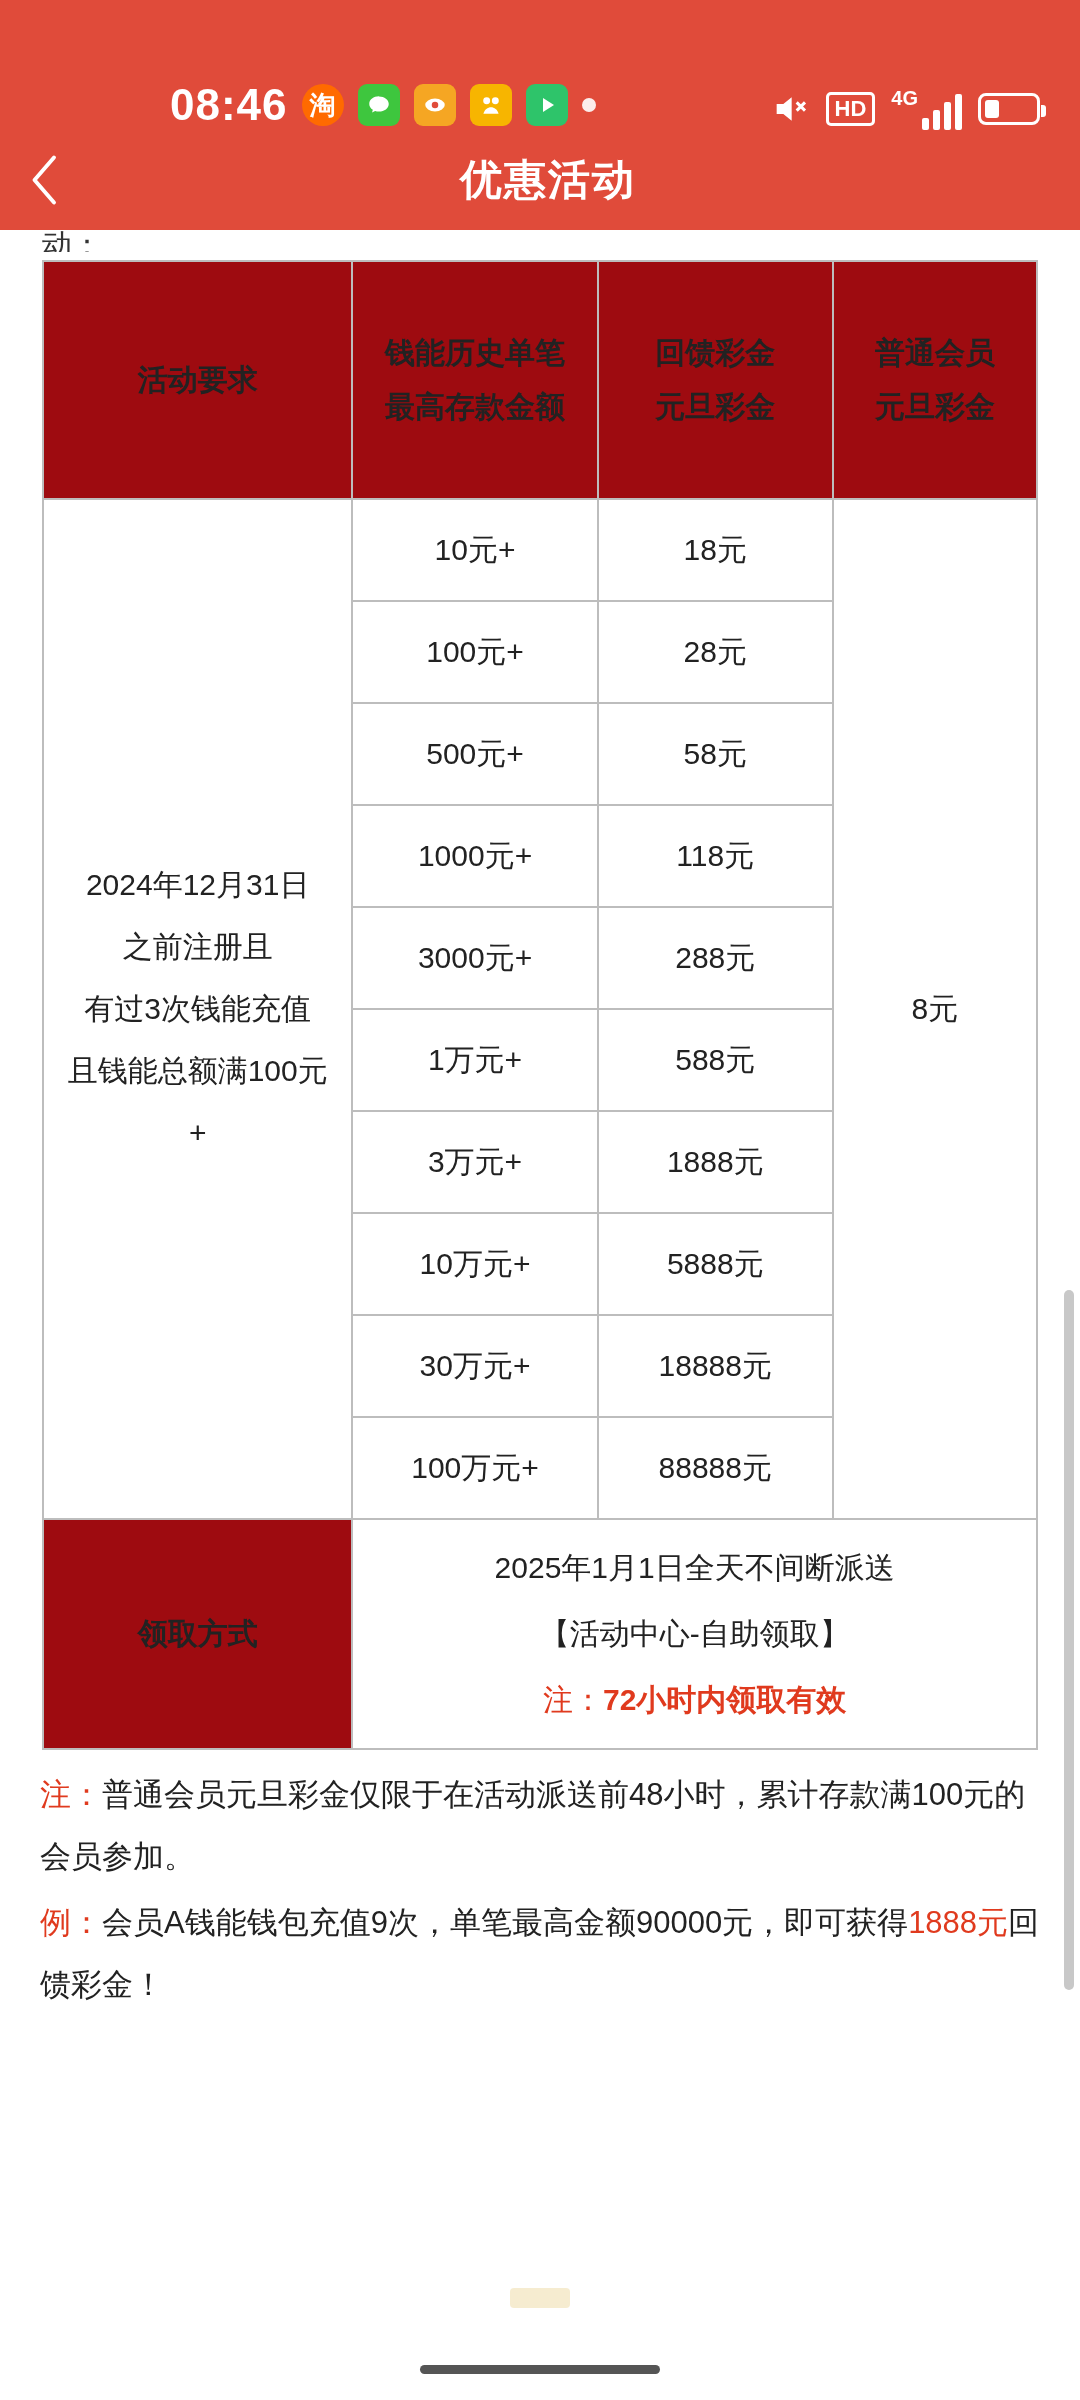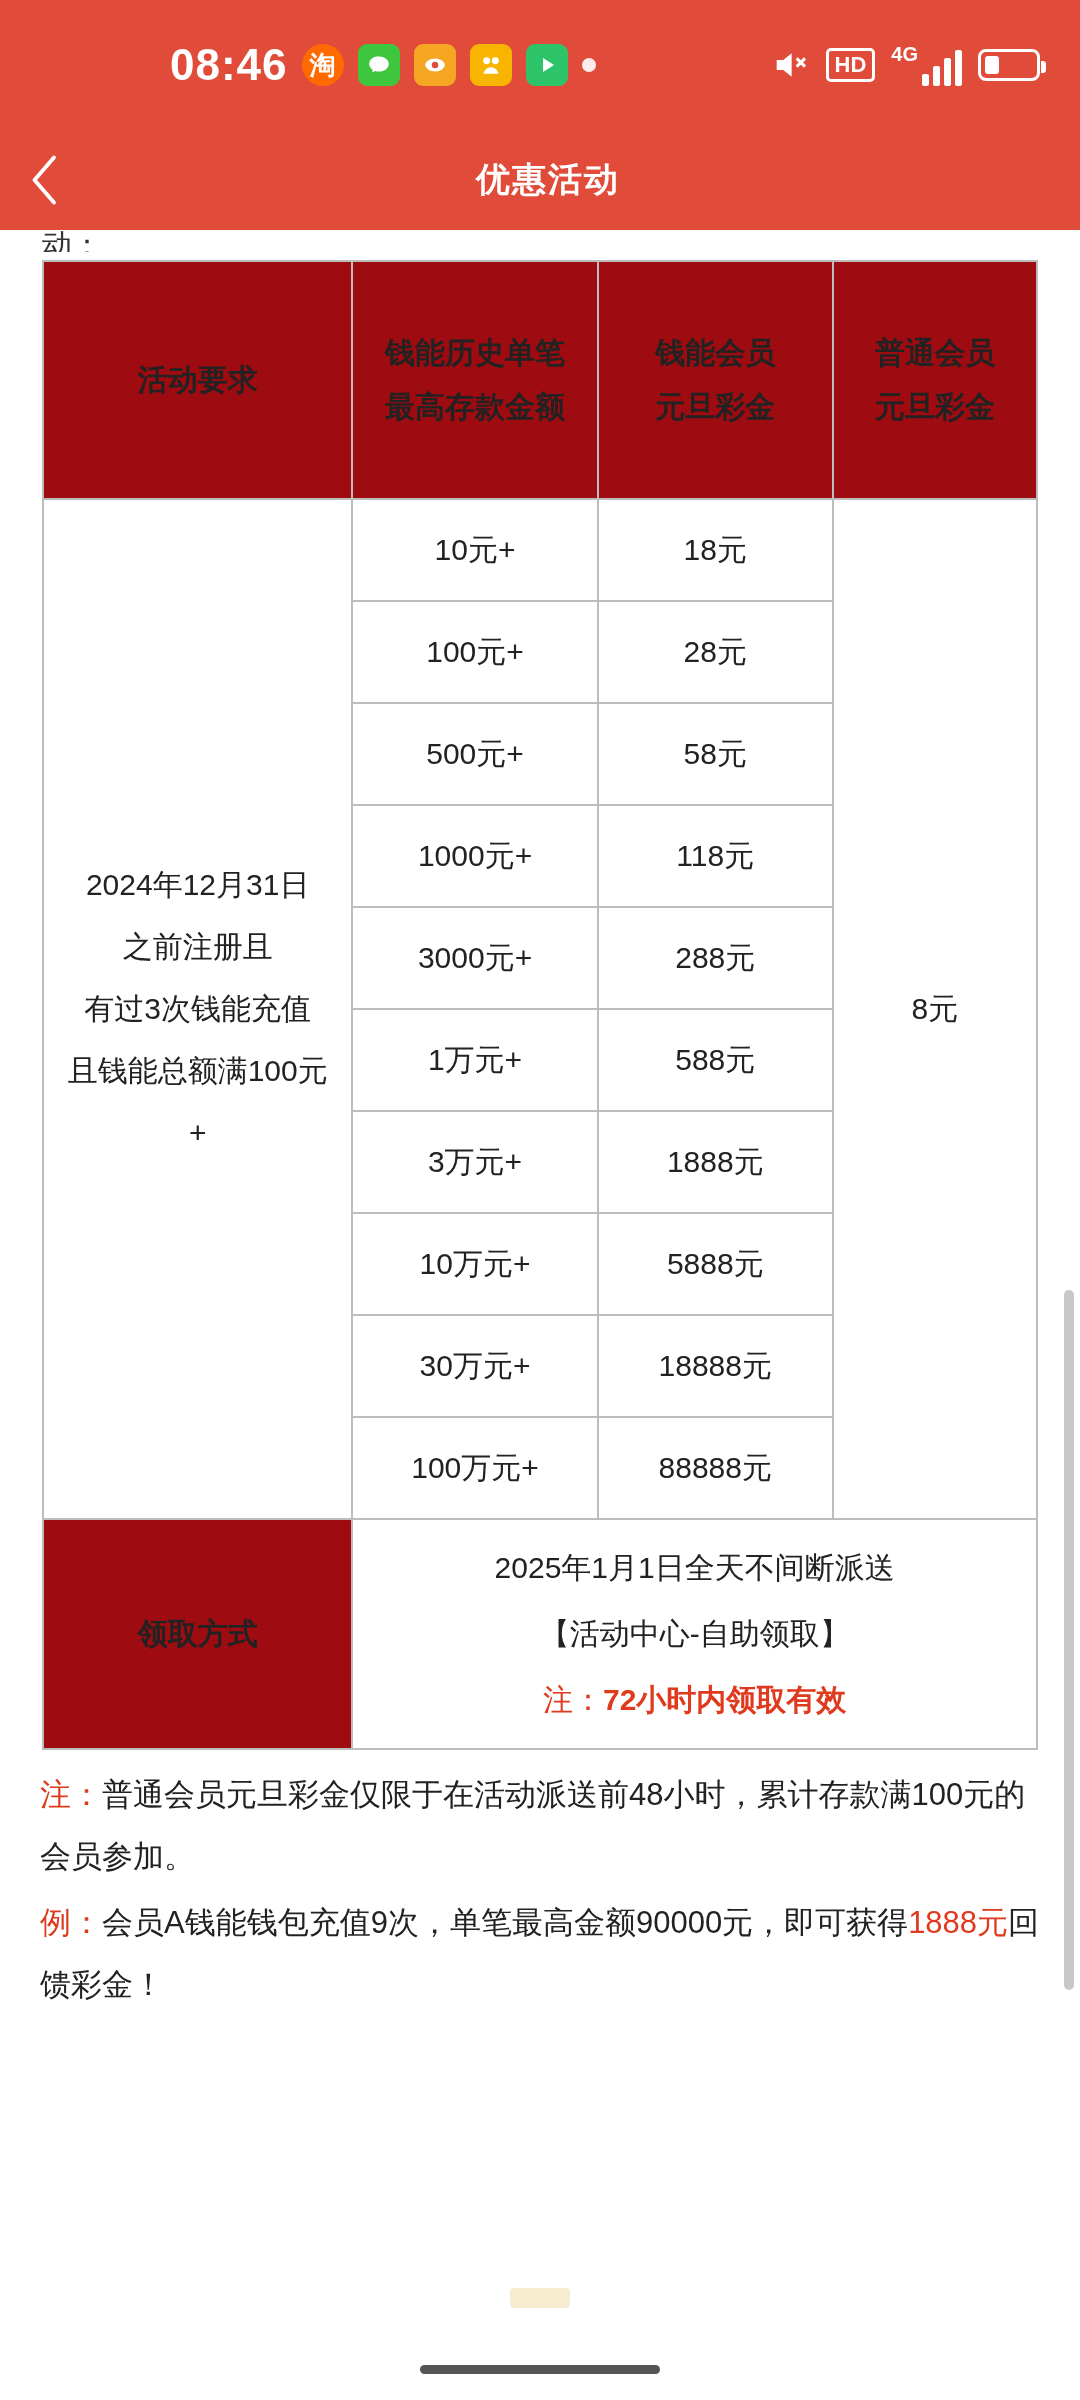"08:46" .status-bar { align-items: center -> flex-end }
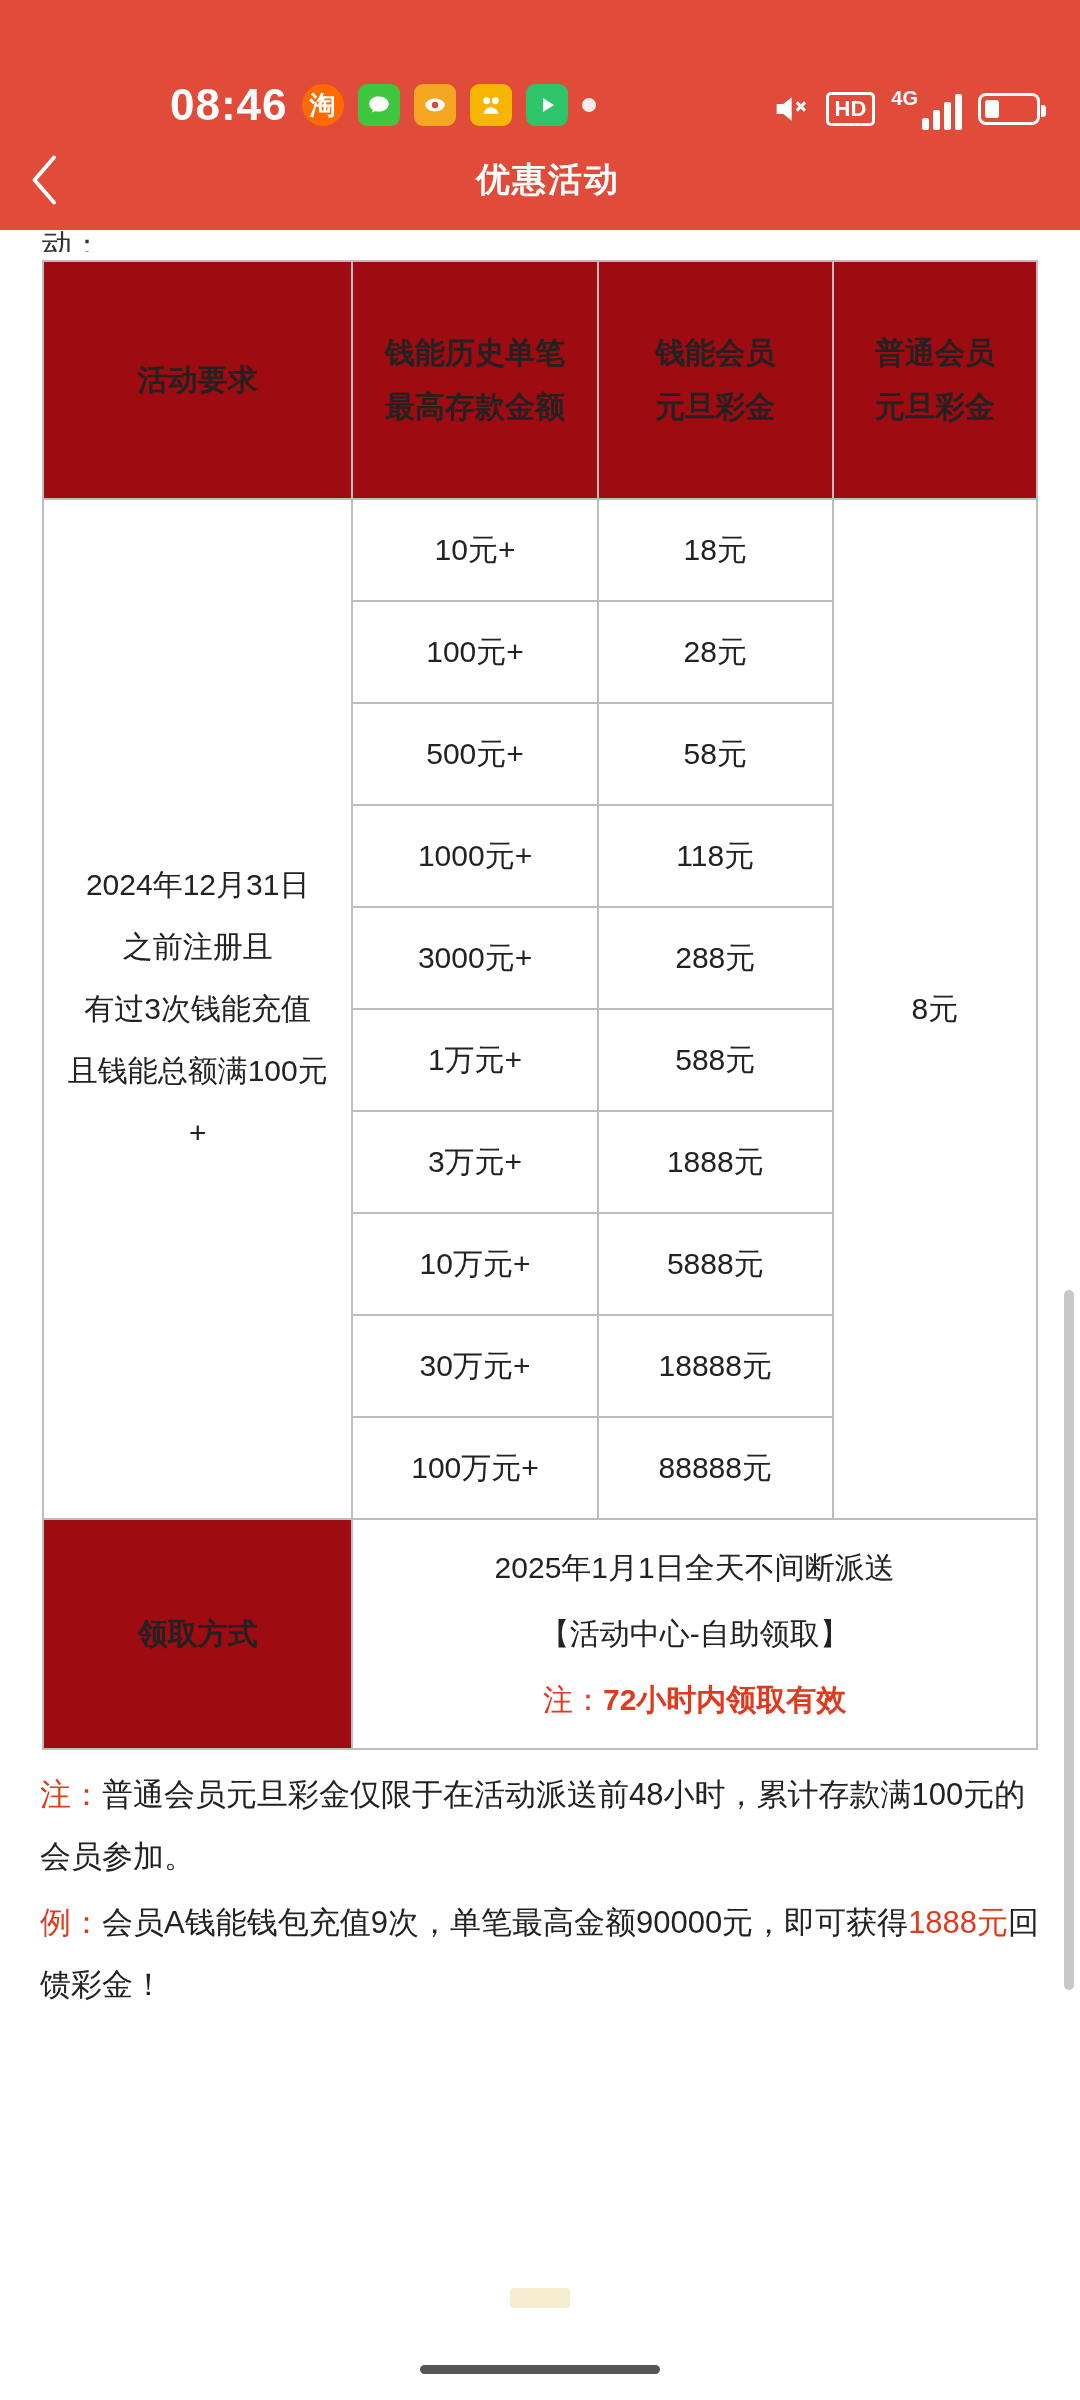"优惠活动" .title-text { font-size: 34px -> 42px }
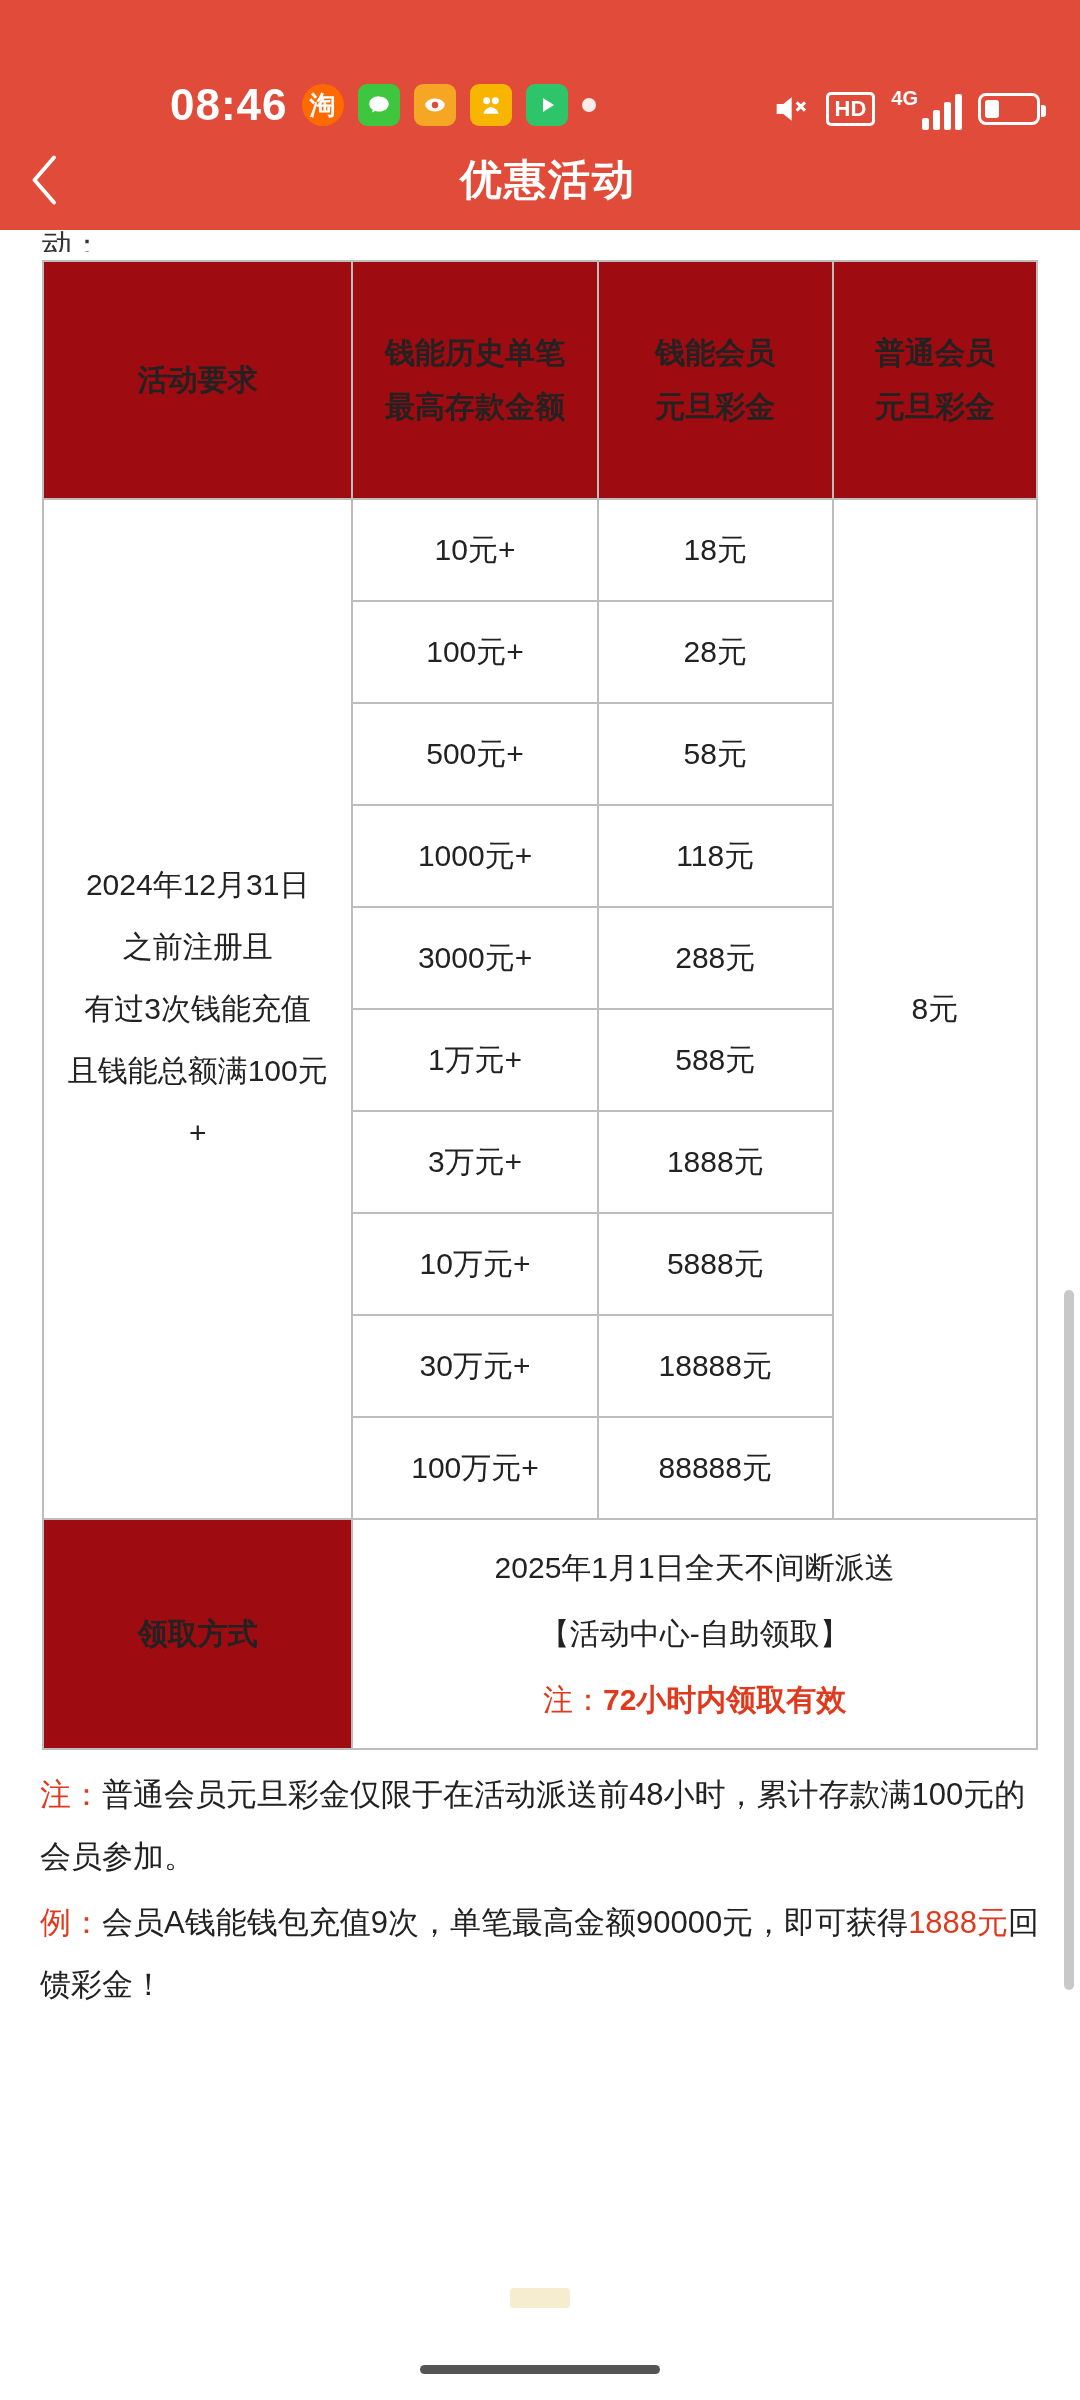"钱能会员" div { text: 钱能会员 -> 回馈彩金 }
